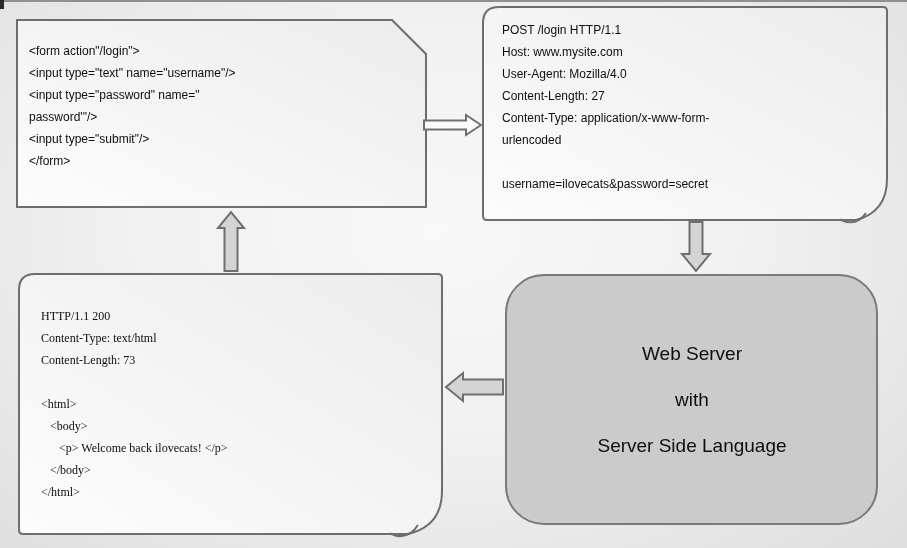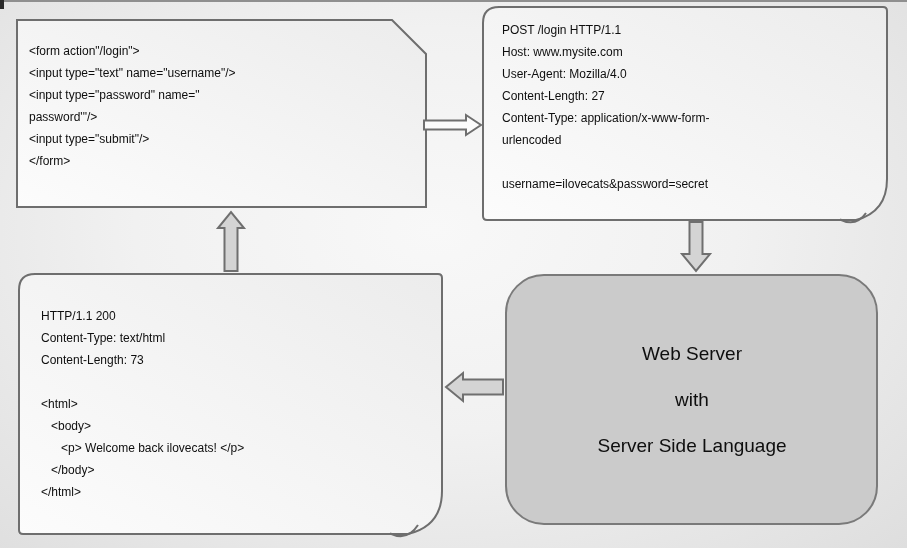"HTTP/1.1 200" .response-text { font-family: none -> Liberation Serif, serif }
